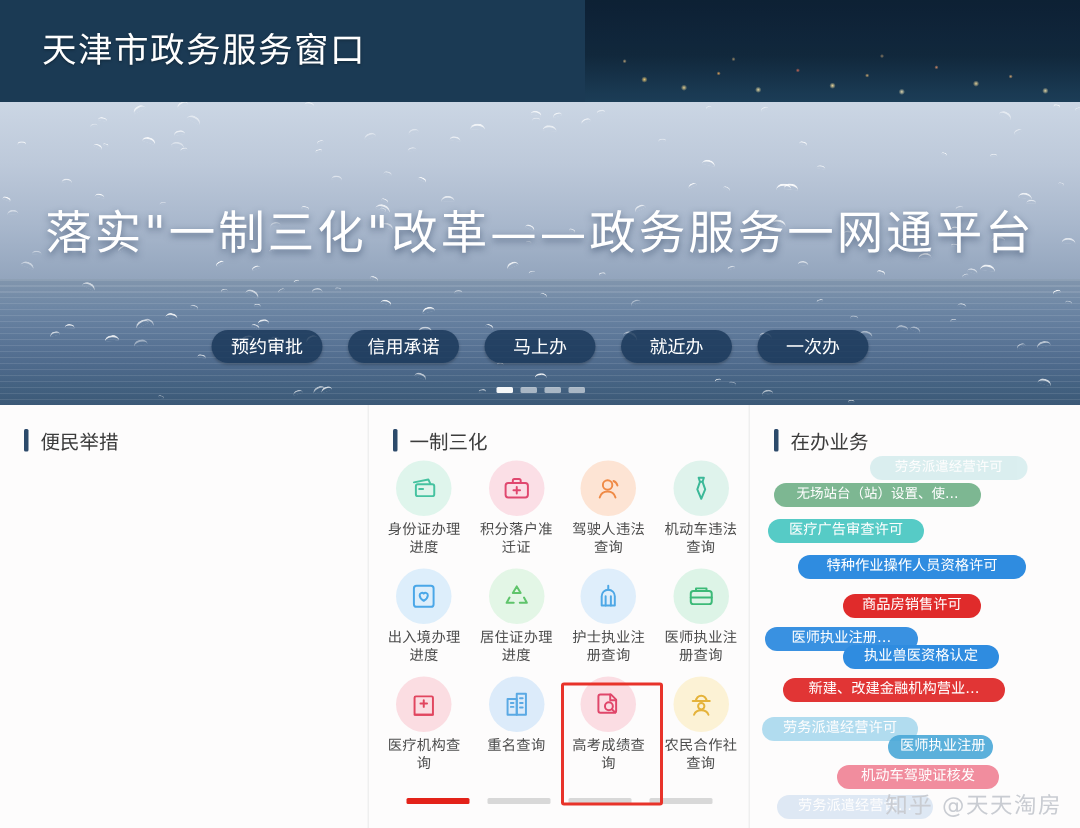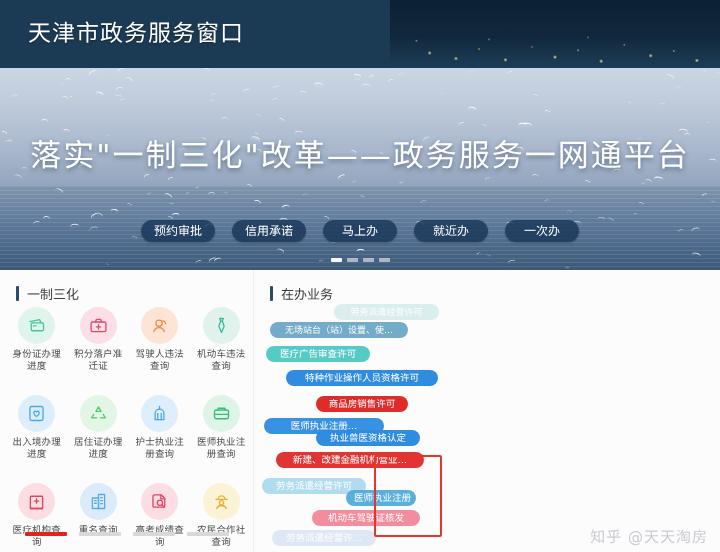"便民举措" div.col { html: none -> <div> <div> <span></span> <span>便民举措</span> </div> </div> }
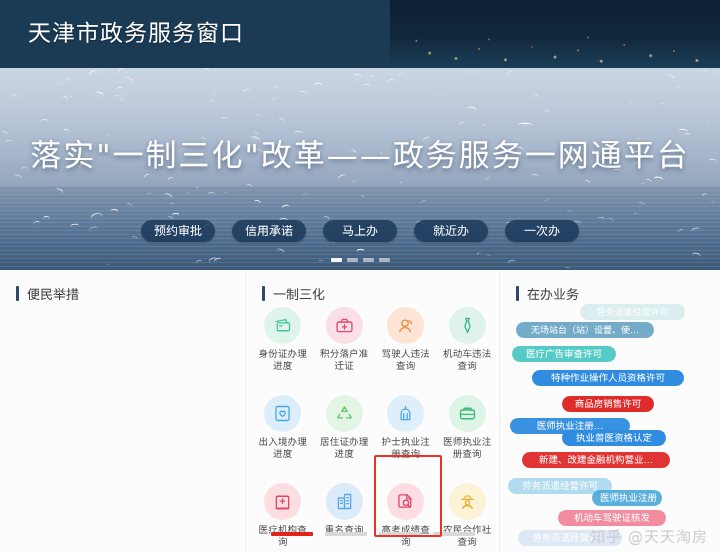"无场站台（站）设置、使…" div.tag { background: #0369a1 -> #15803d }
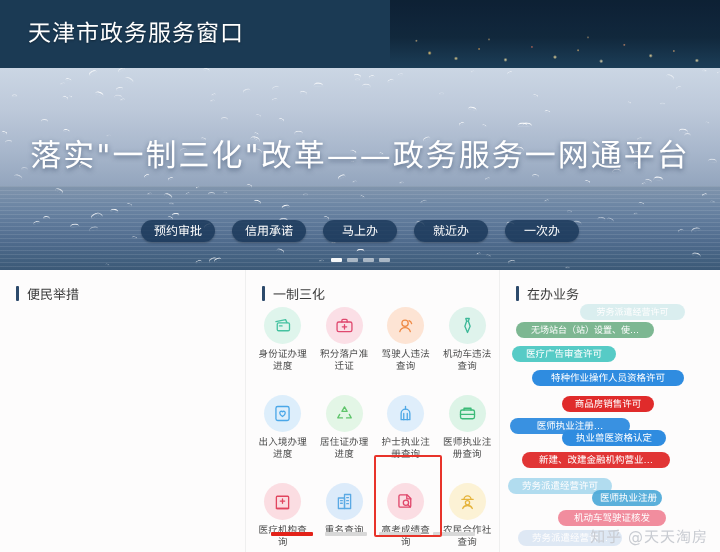"身份证办理进度" .grid { row-gap: 20px -> 4px }
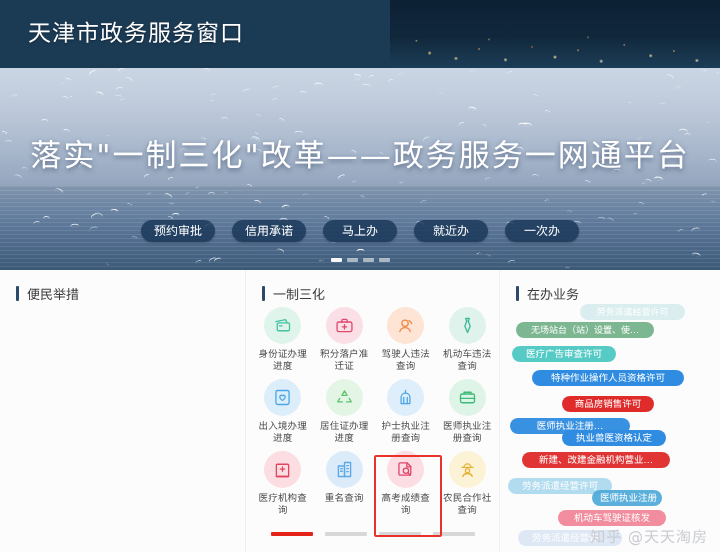"医师执业注册…" div.tag { width: 120px -> 102px }
